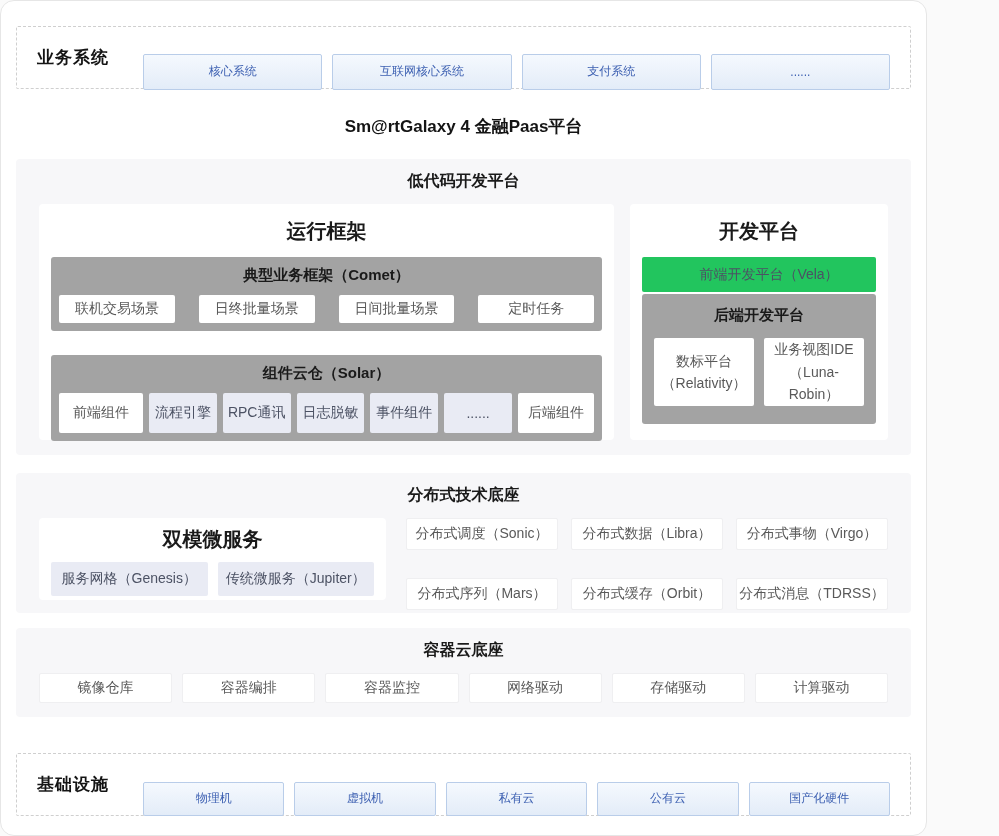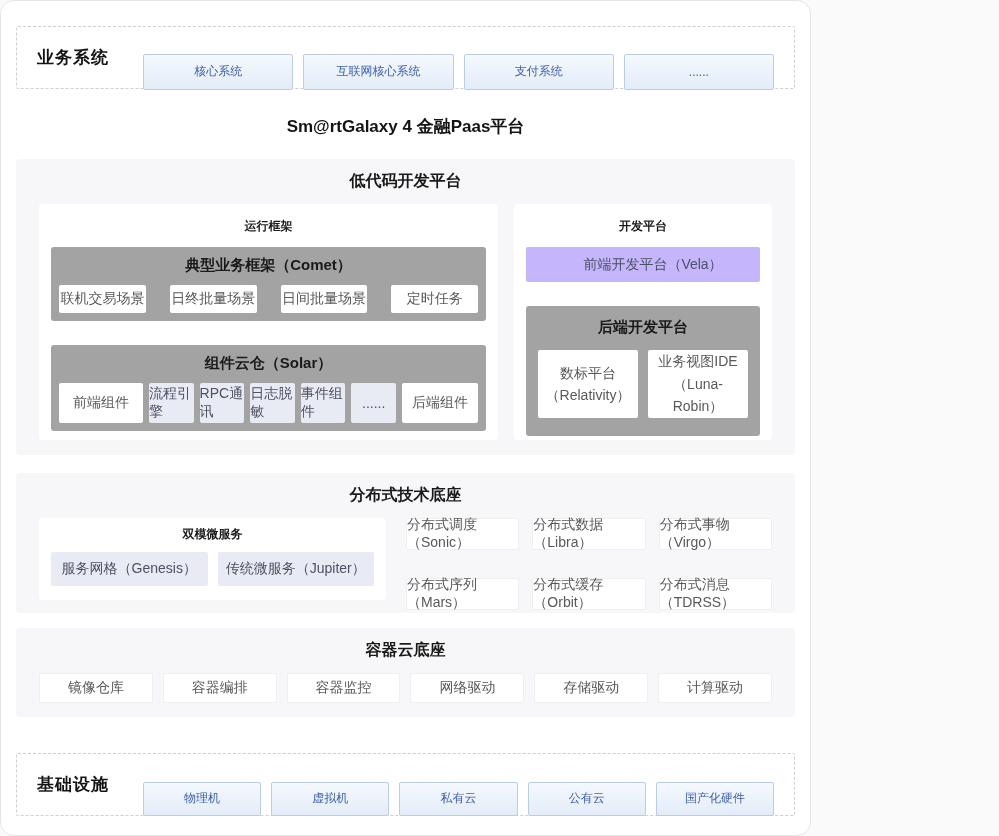"业务系统" .page { width: 811px -> 927px }
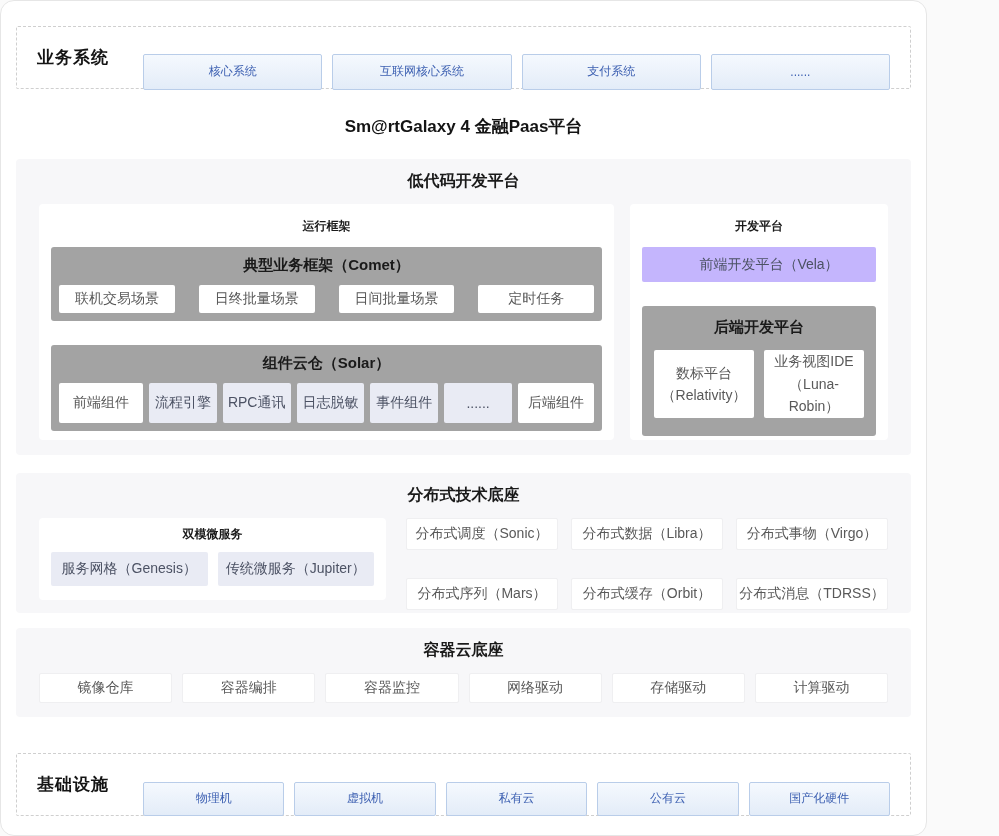"运行框架" .card-title { font-size: 12px -> 20px }
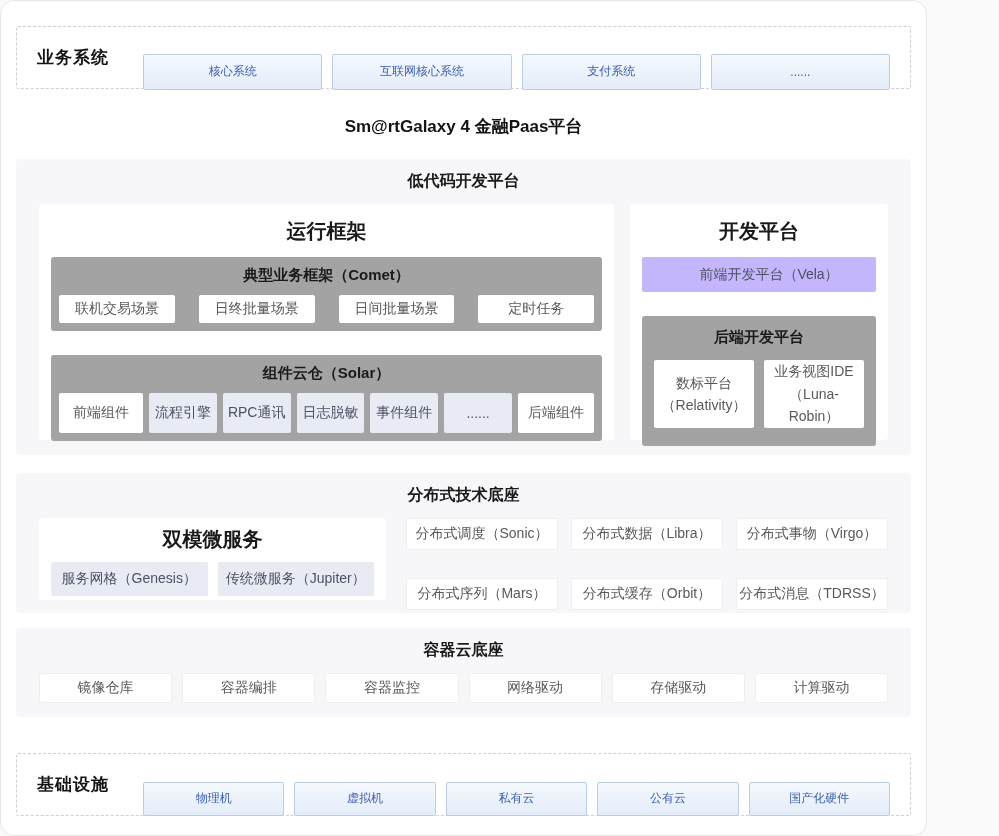"前端开发平台（Vela）" .vela-box { background: #c4b5fd -> #22c55e; margin-bottom: 24px -> 2px }
